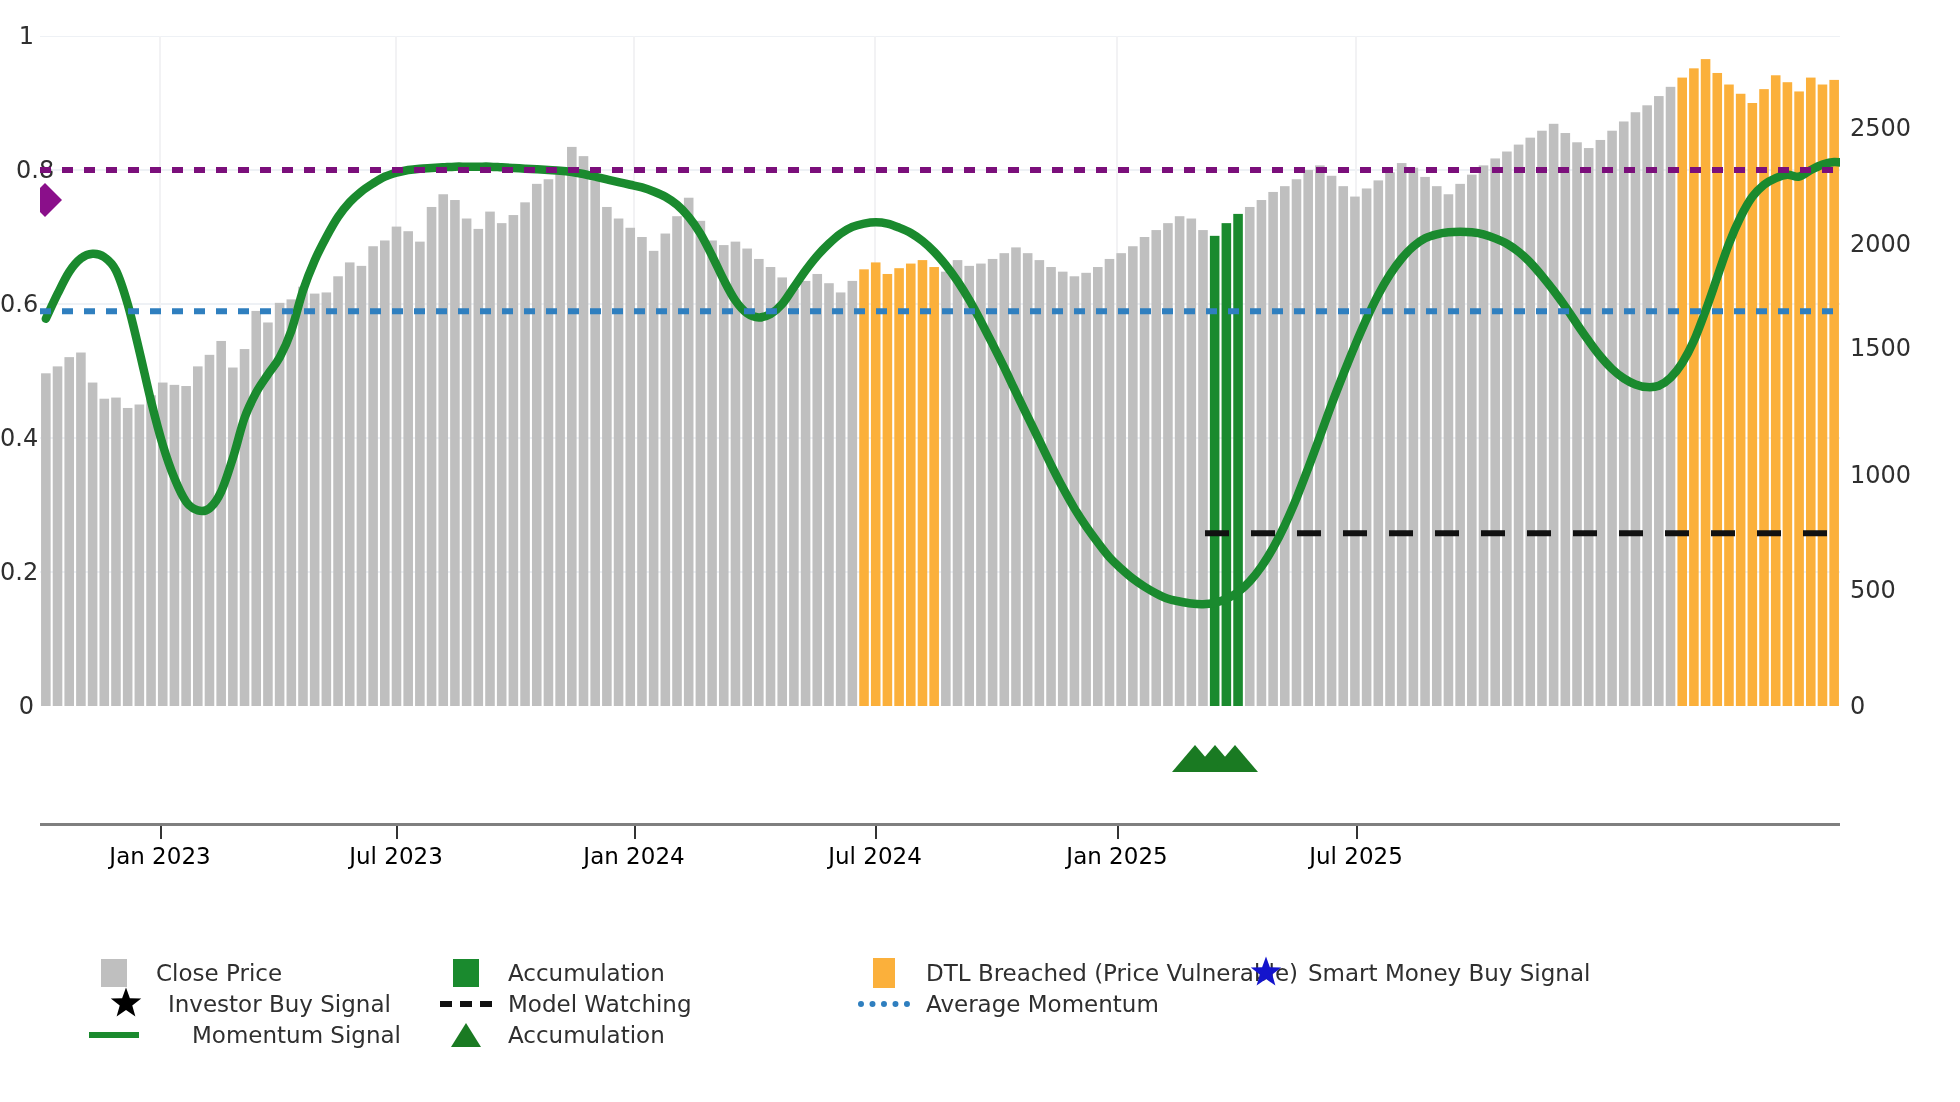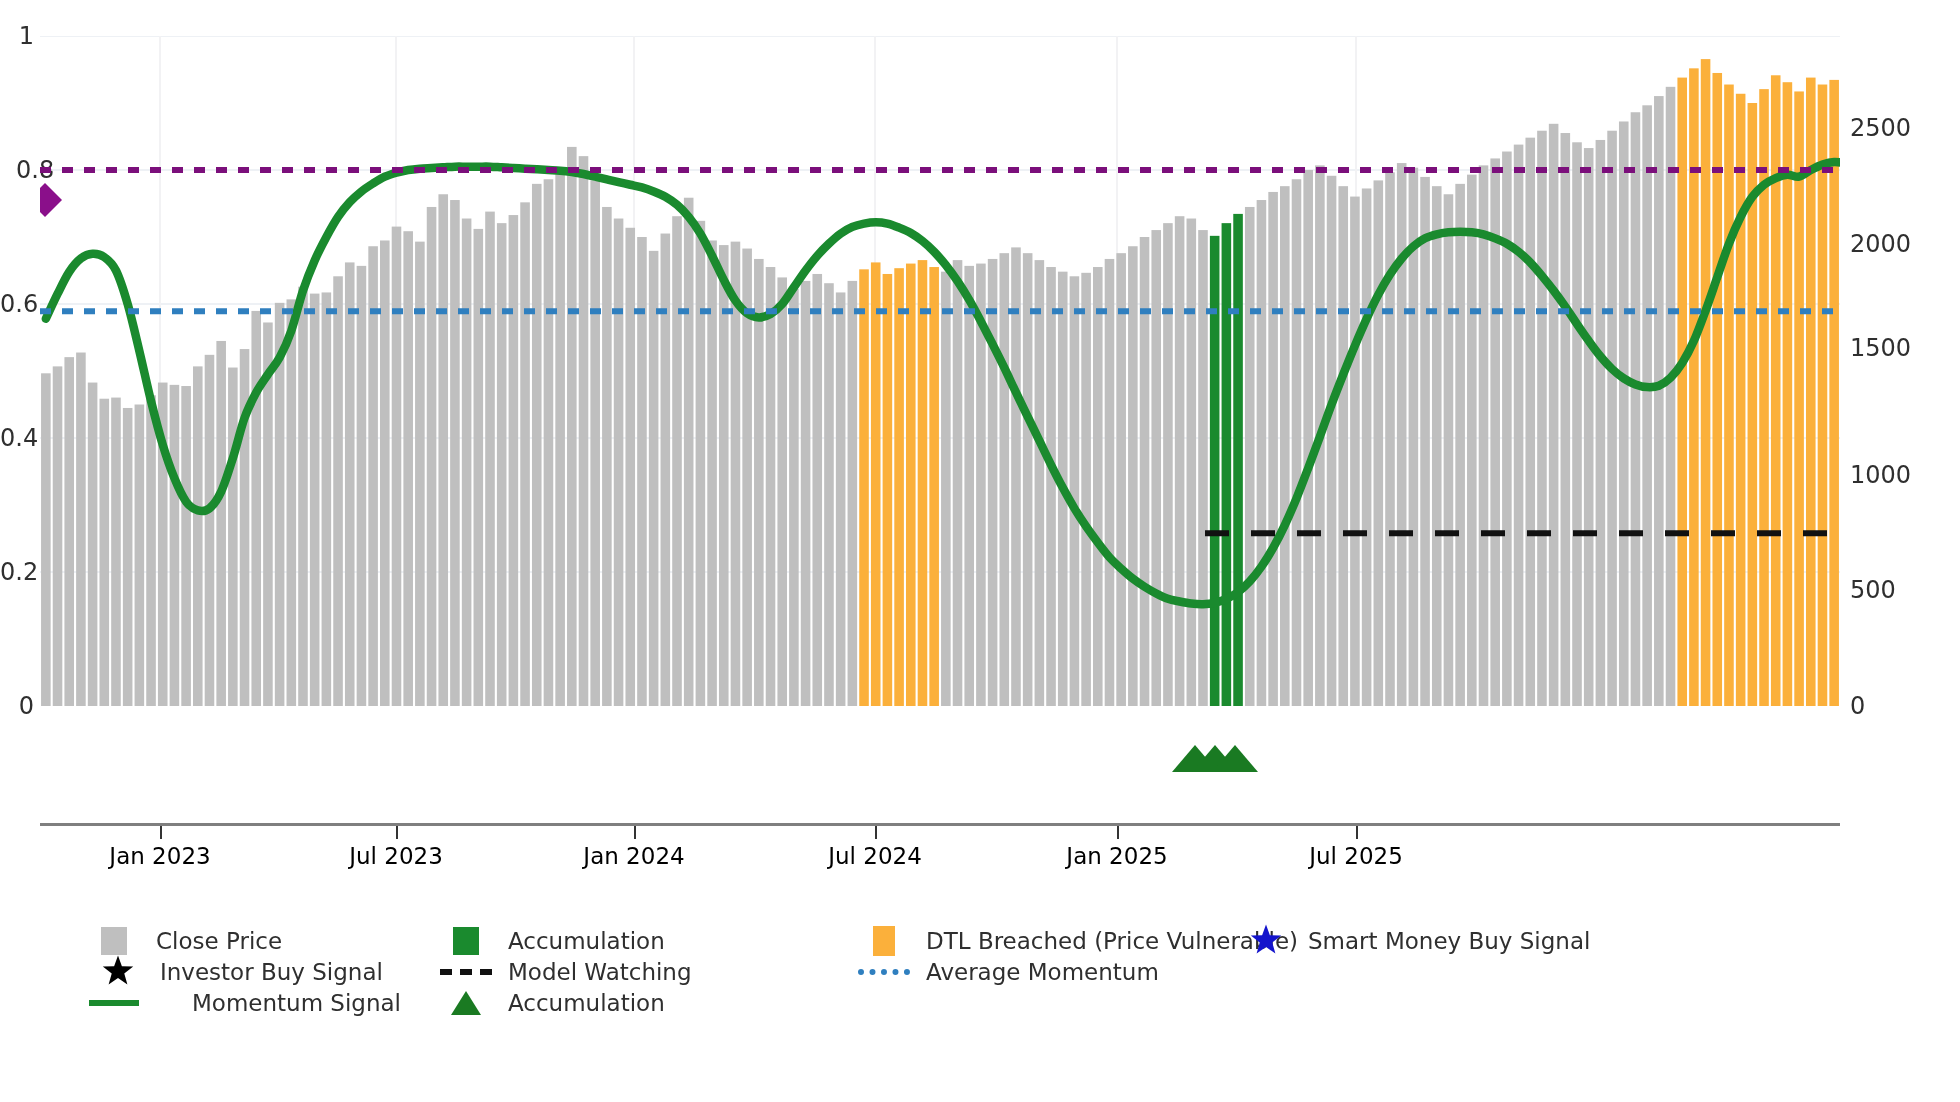"Close Price" .leg-row { margin-top: none -> 32px }
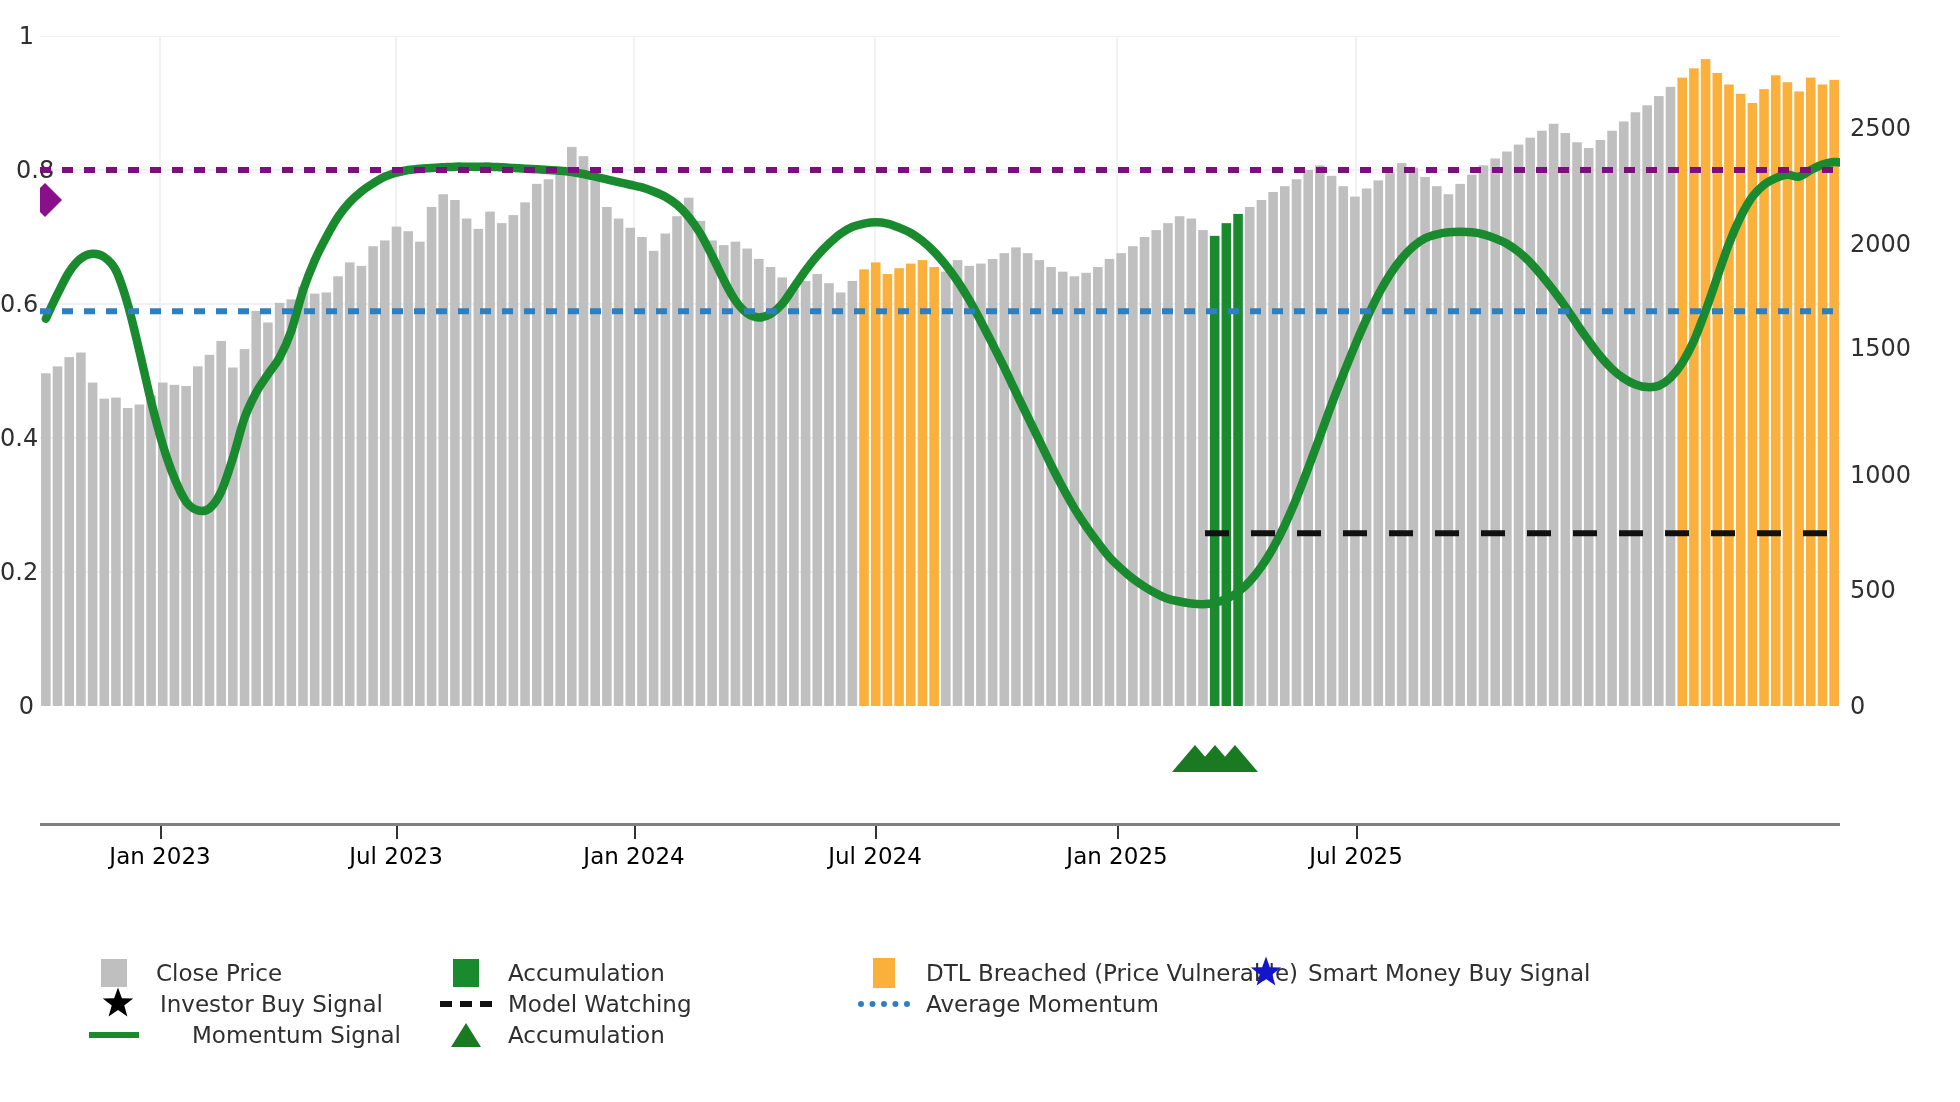"Investor Buy Signal" div.leg-item { left: 4px -> 12px }
